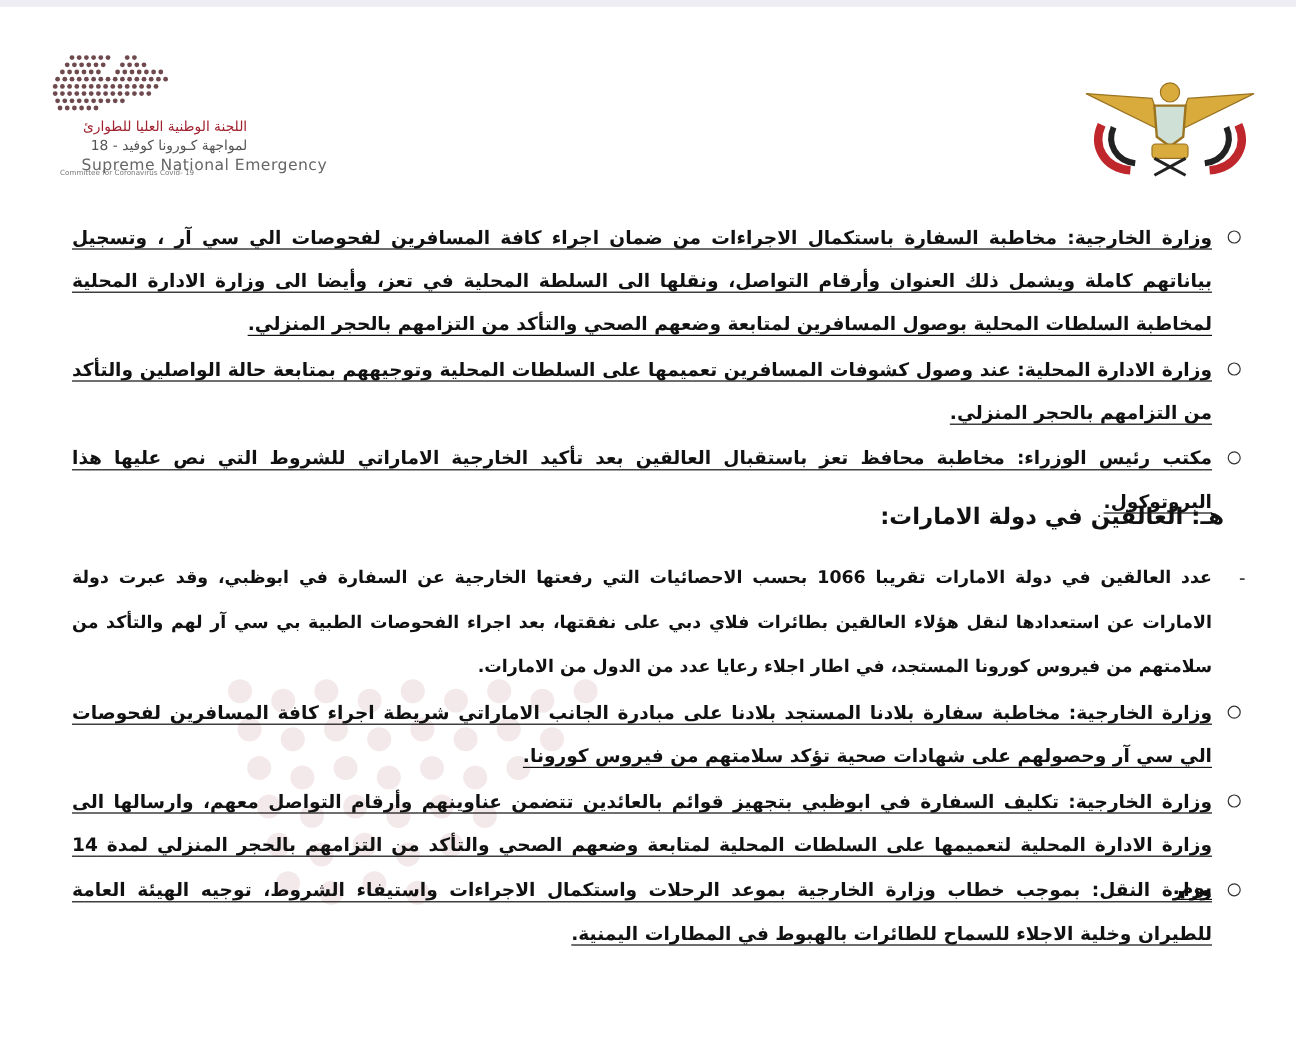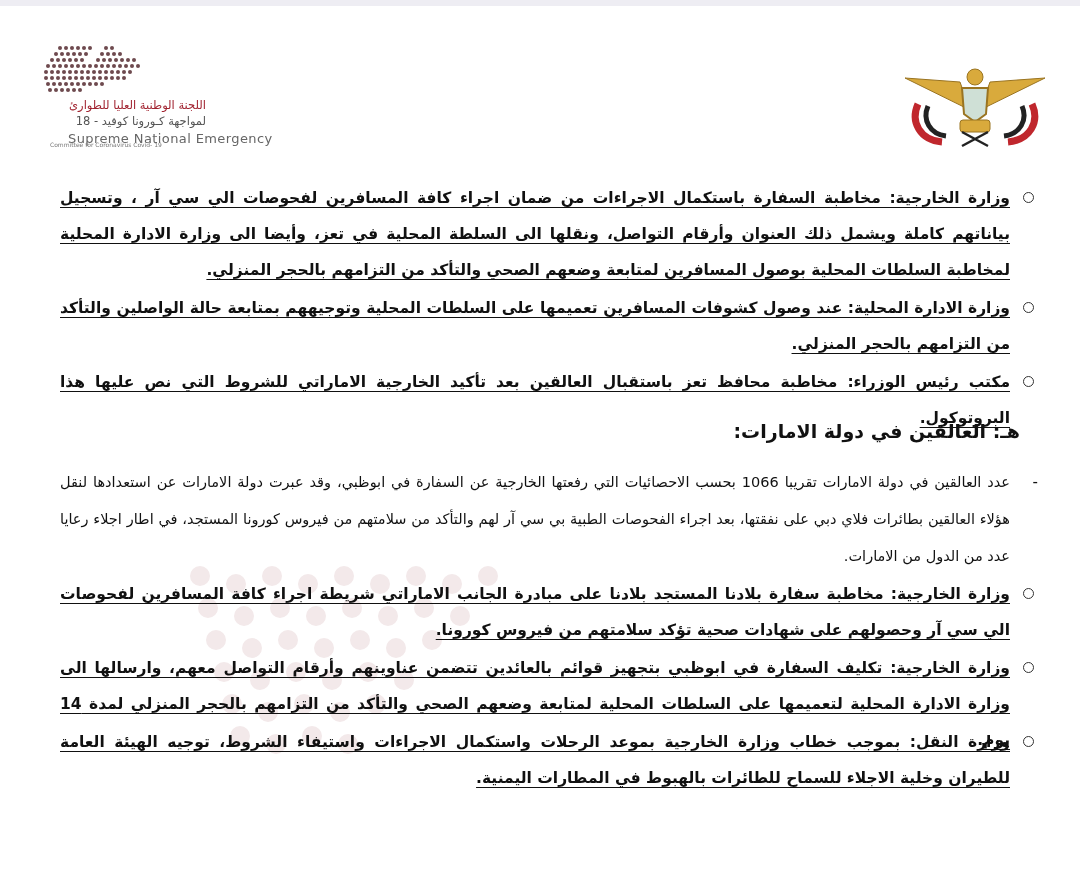"عدد العالقين في دولة الامارات" .plain .txt { font-weight: none -> bold }
